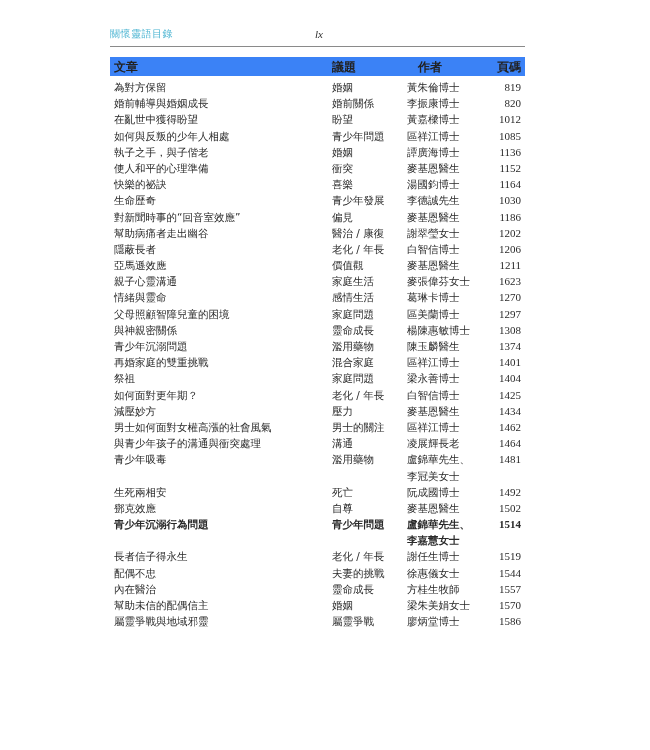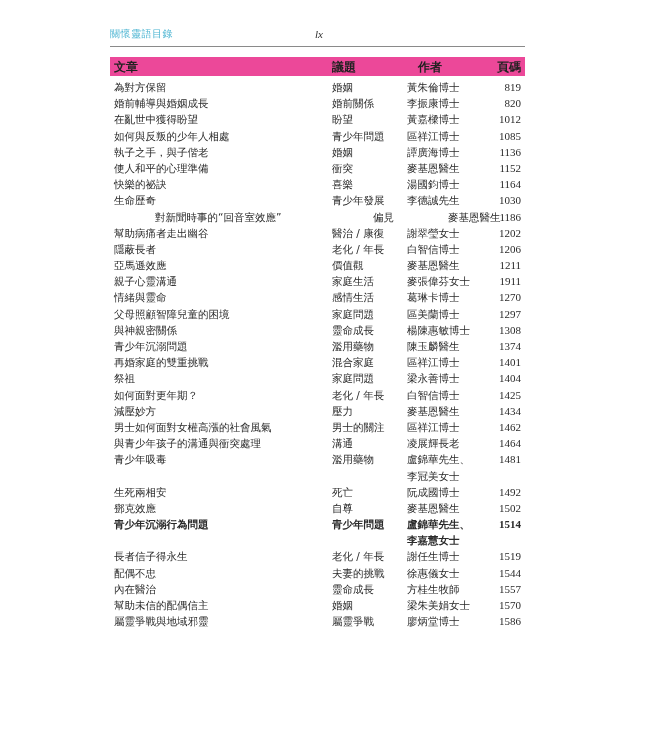"文章" .thead { background: #ec4899 -> #3b82f6 }
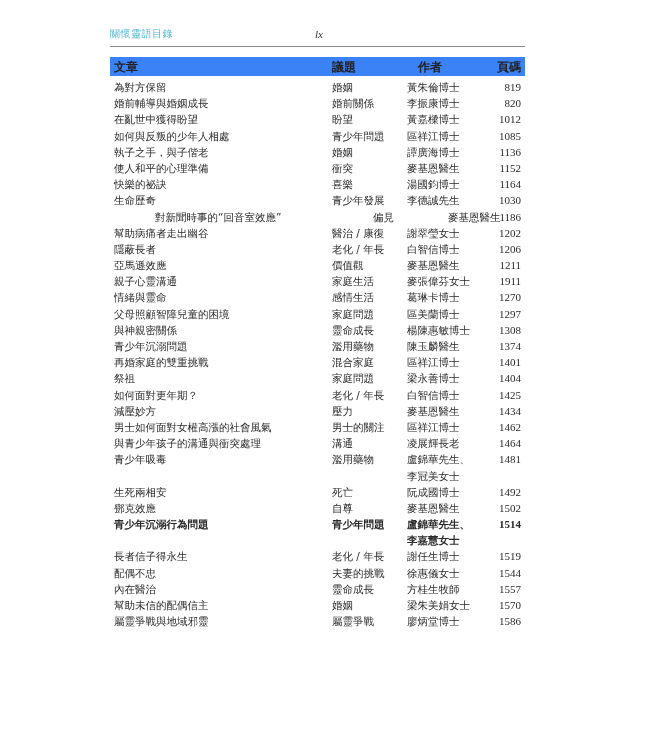"對新聞時事的“回音室效應”" div.row { margin-left: 41px -> none }
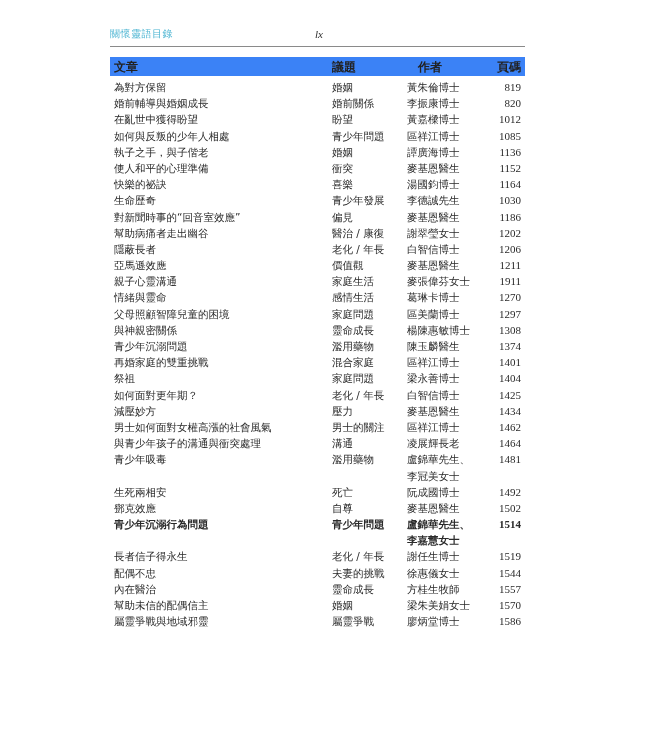"1911" span.cell { text: 1911 -> 1623 }
